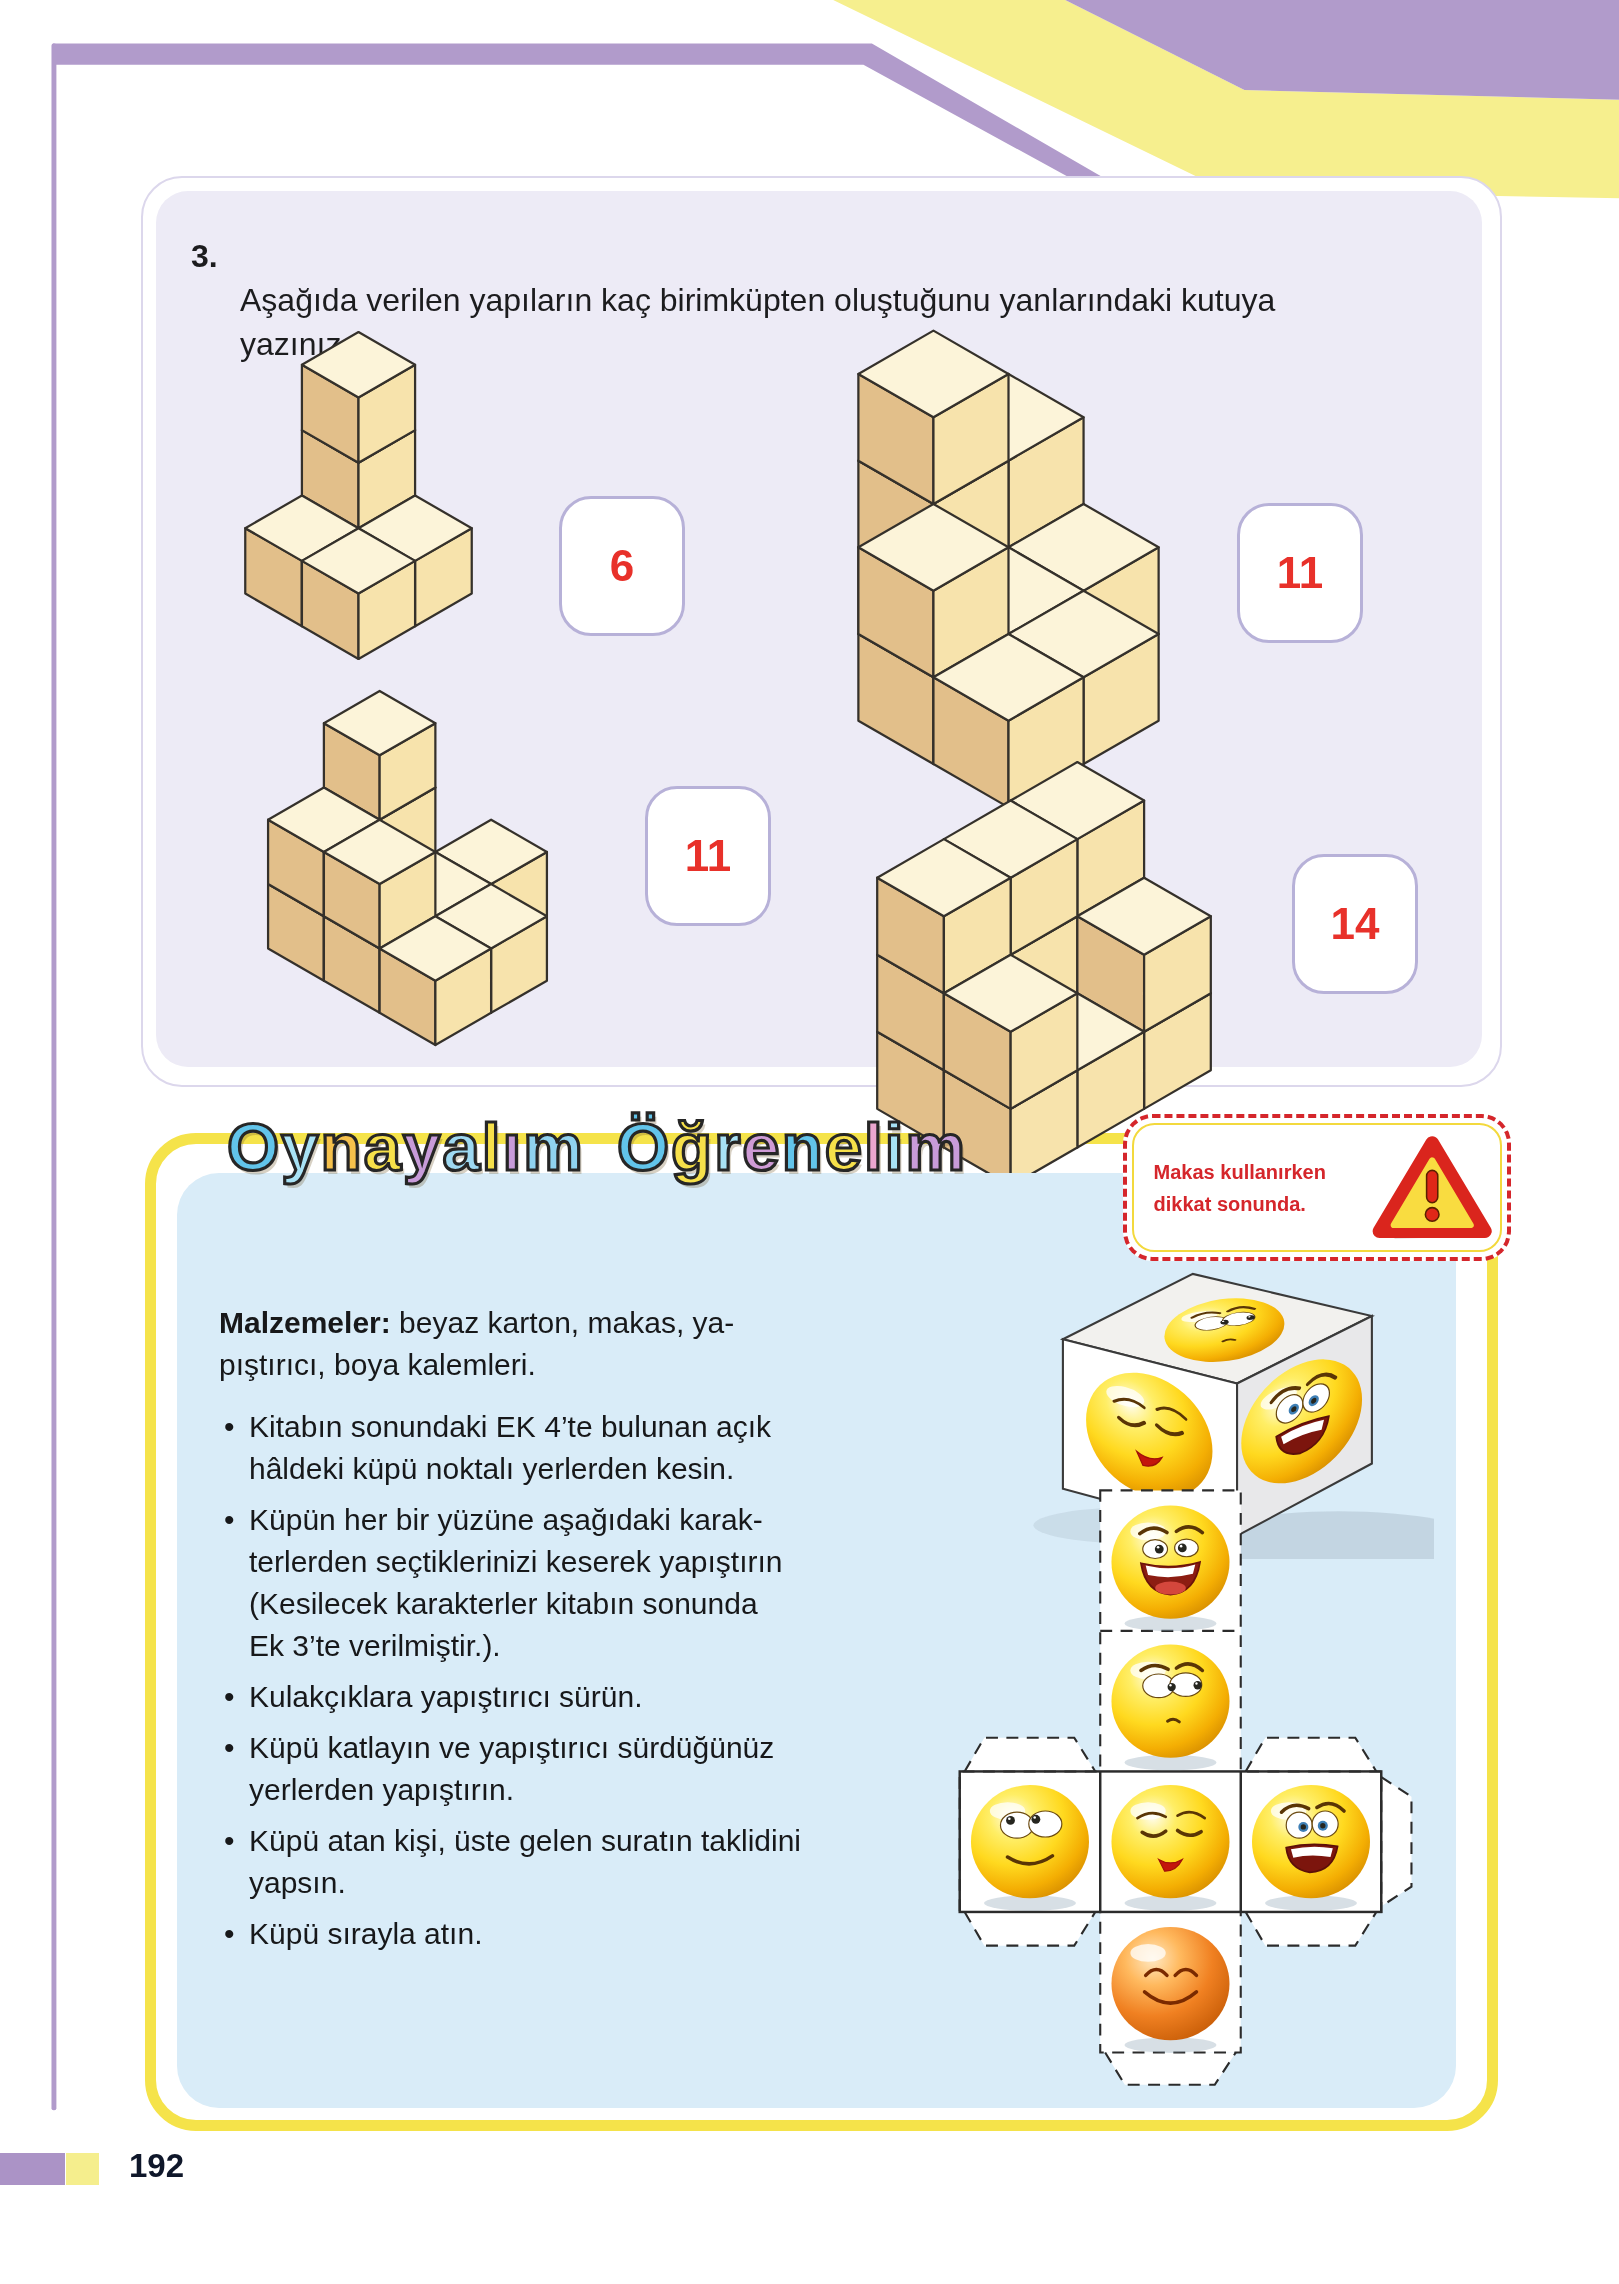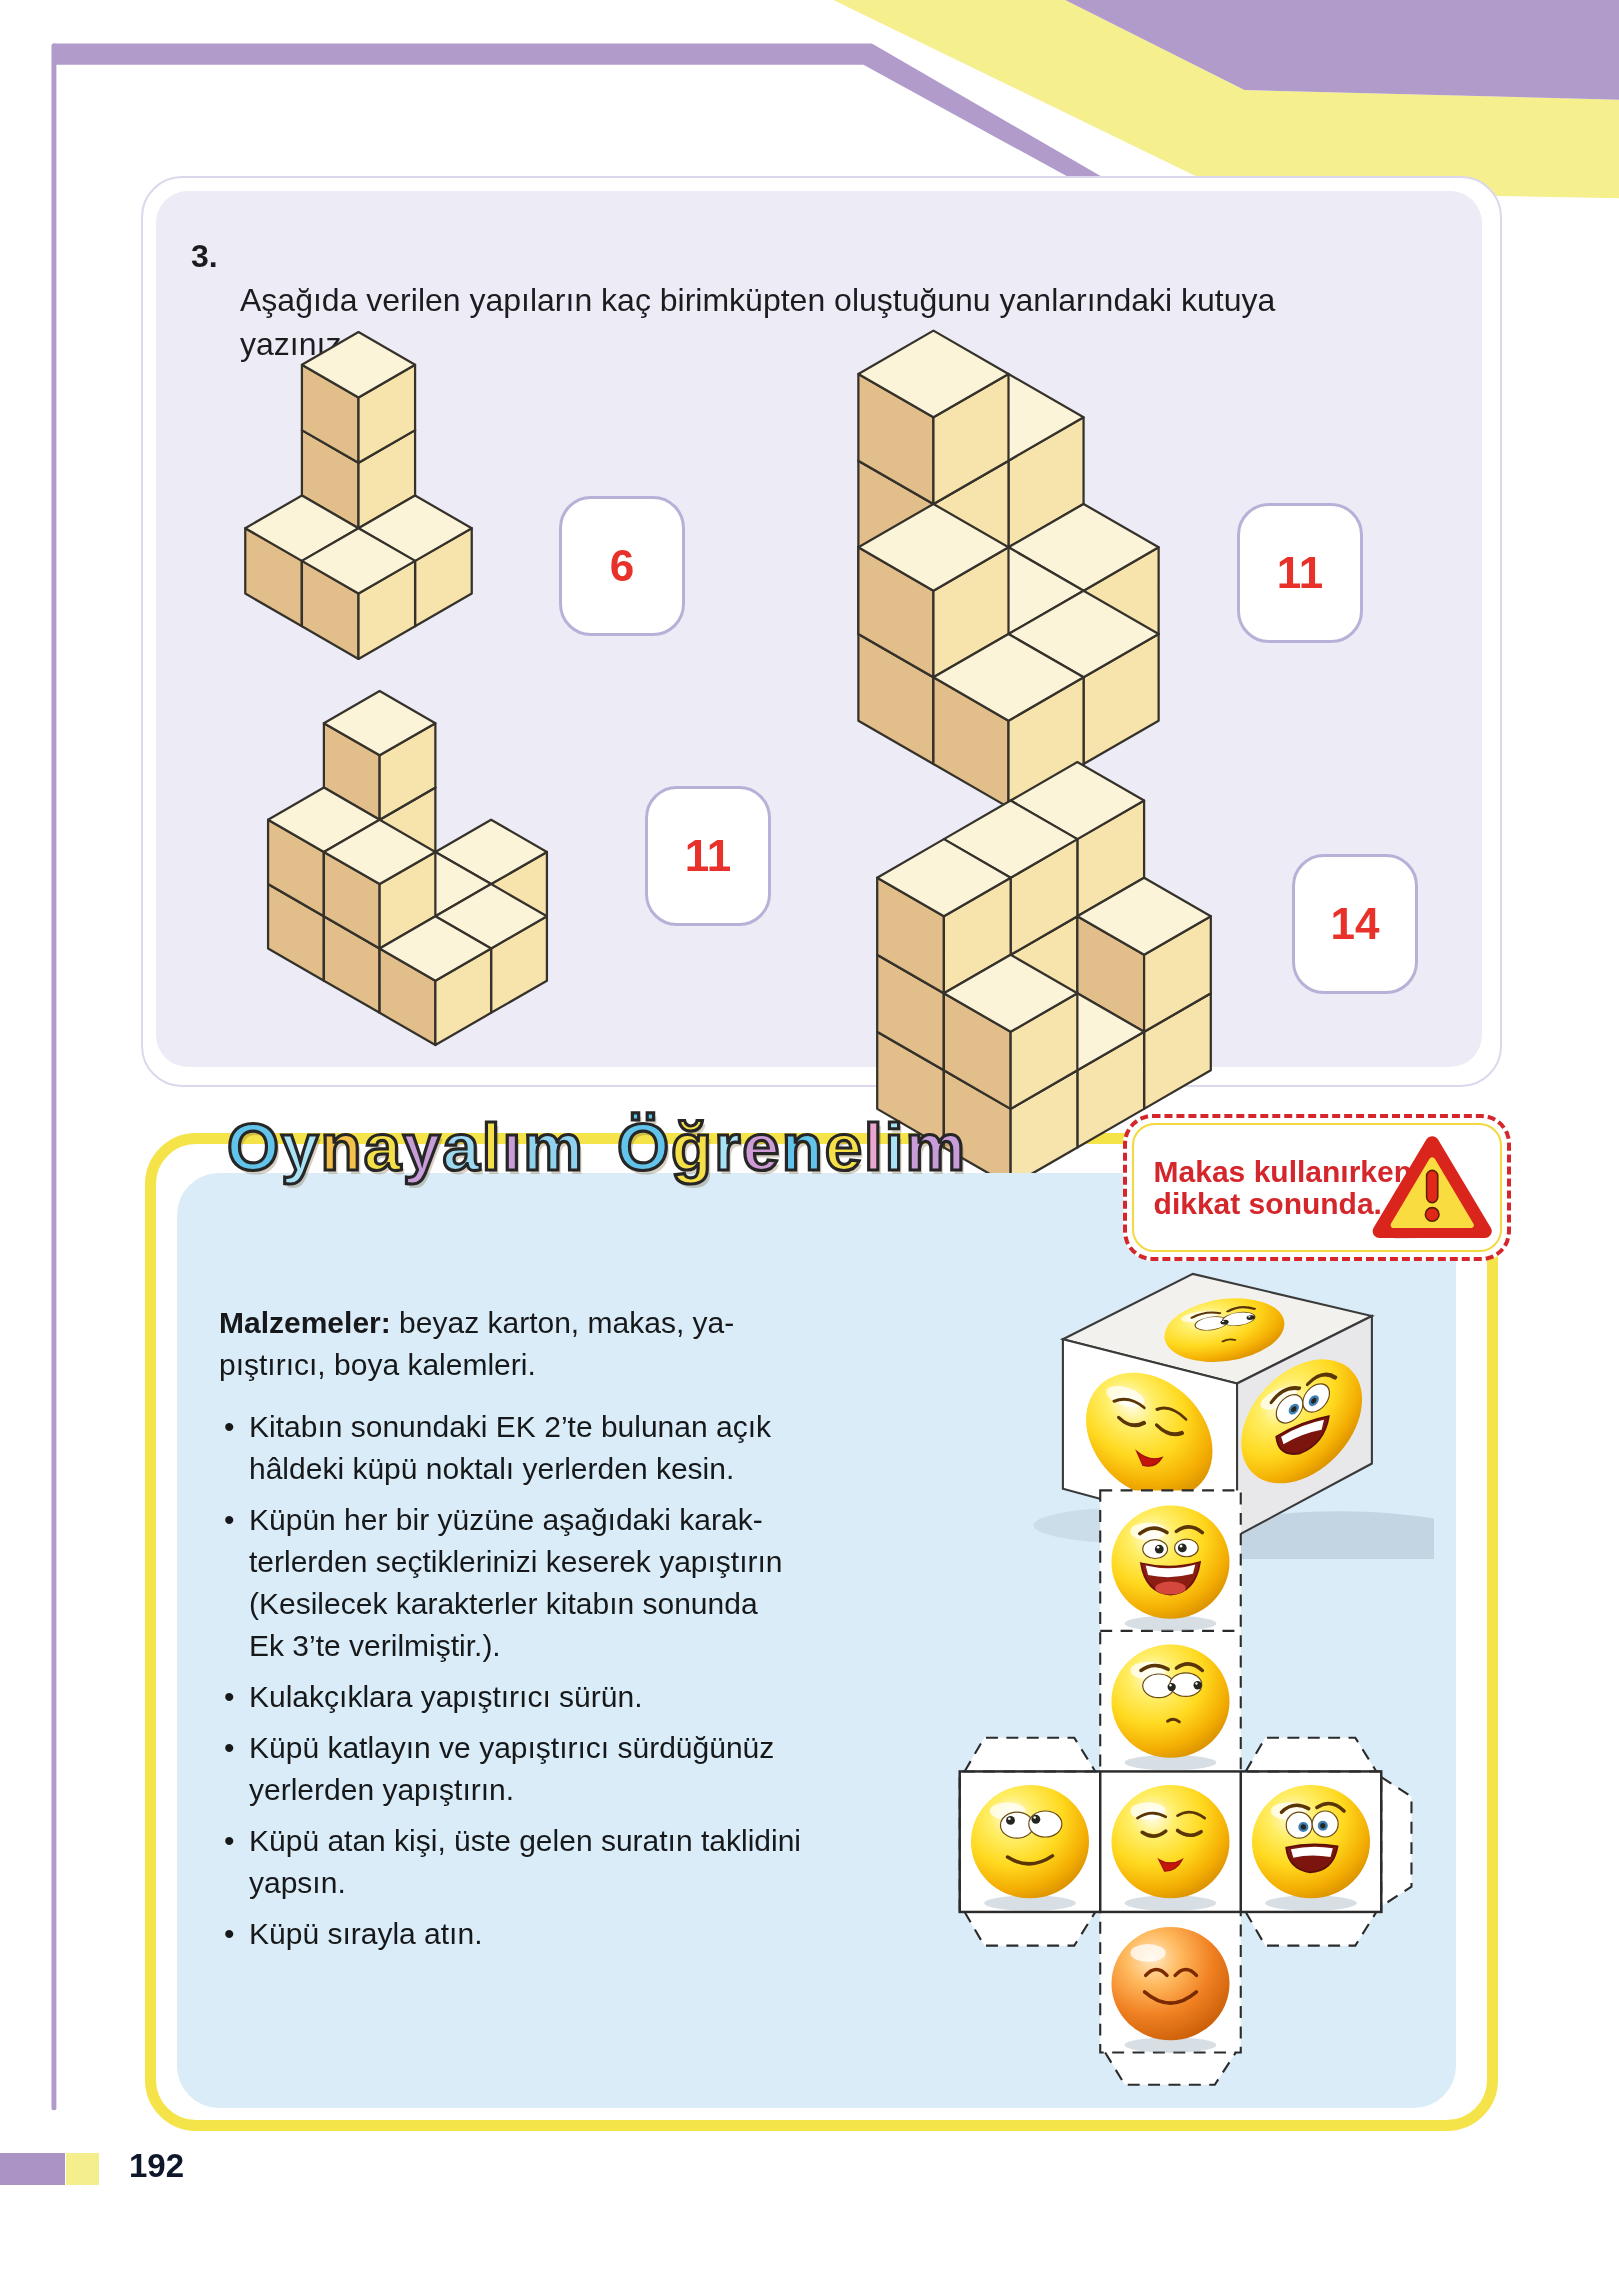"Makas kullanırken" .warning-text { font-size: 30px -> 20px }
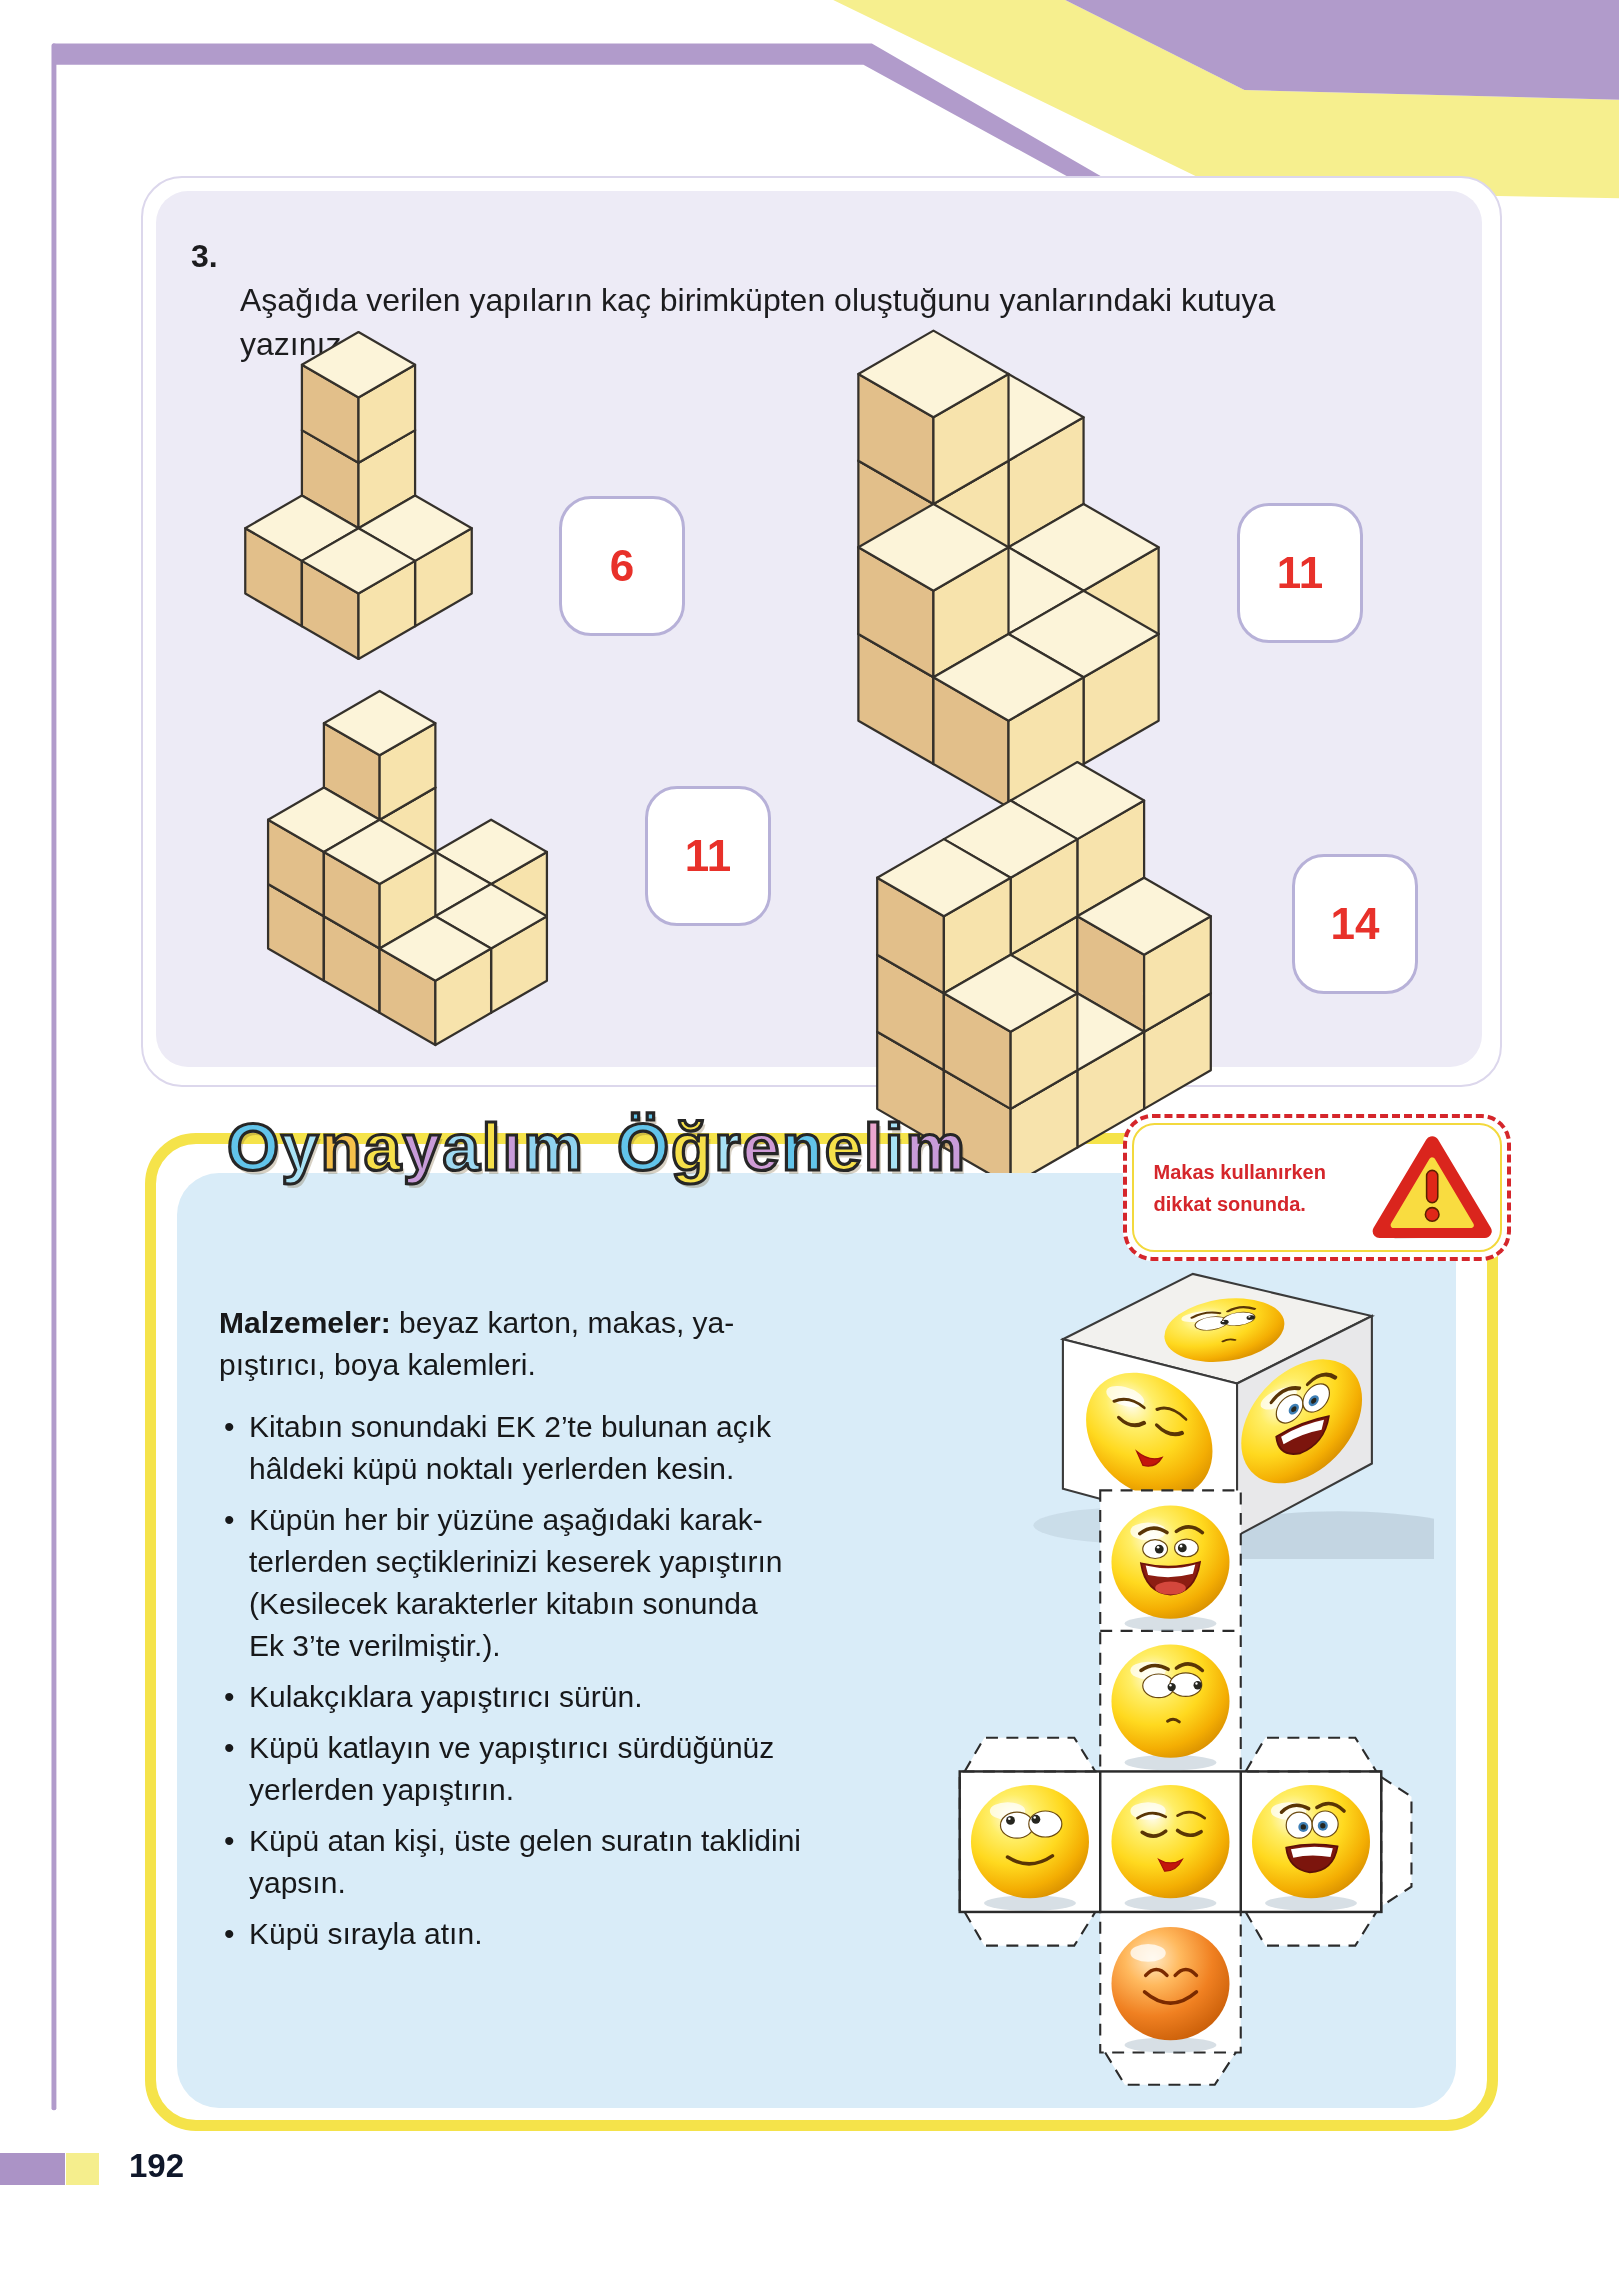"Kitabın sonundaki EK 2’te bulunan" li { text: 2’te -> 4’te }
